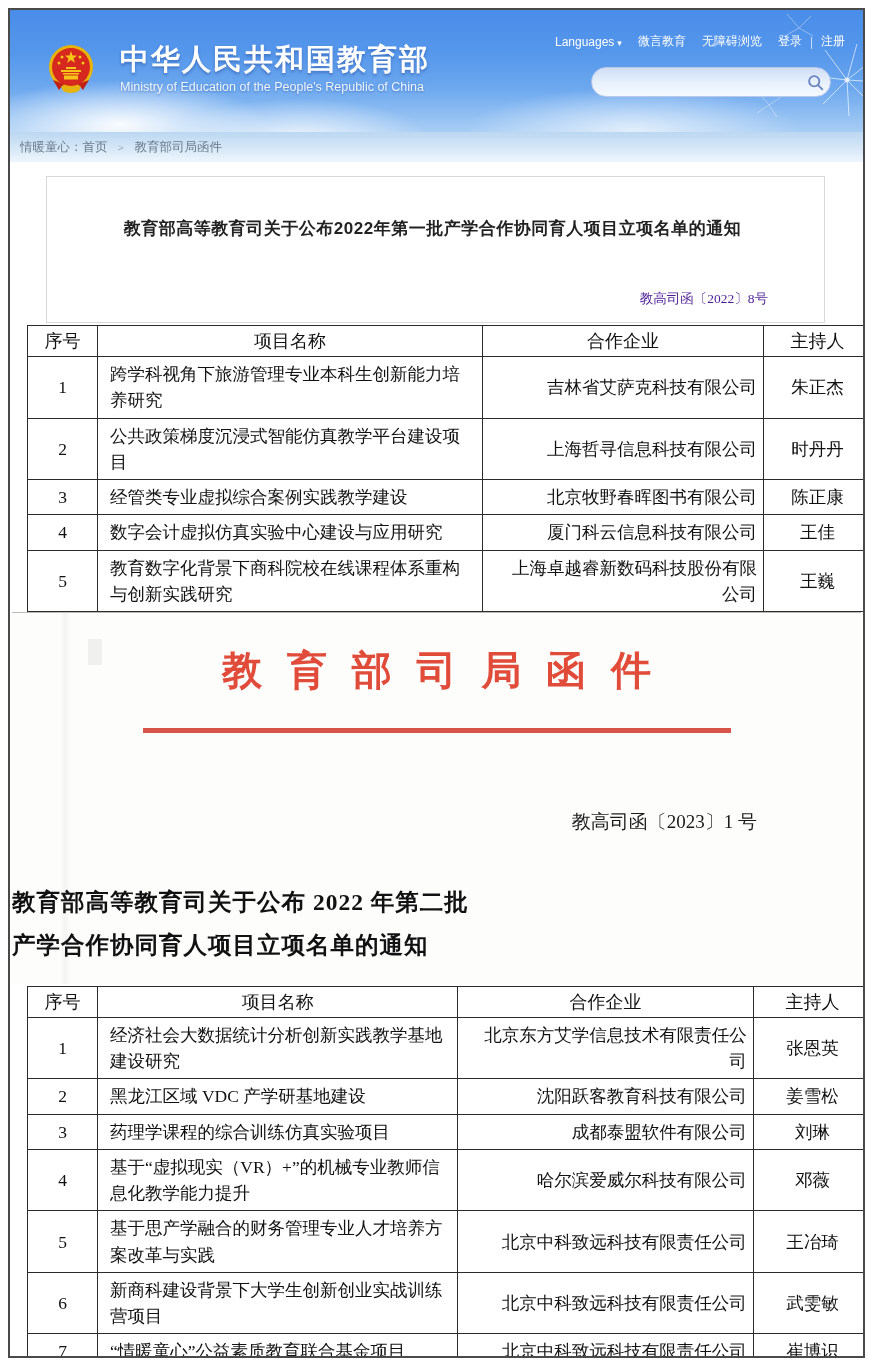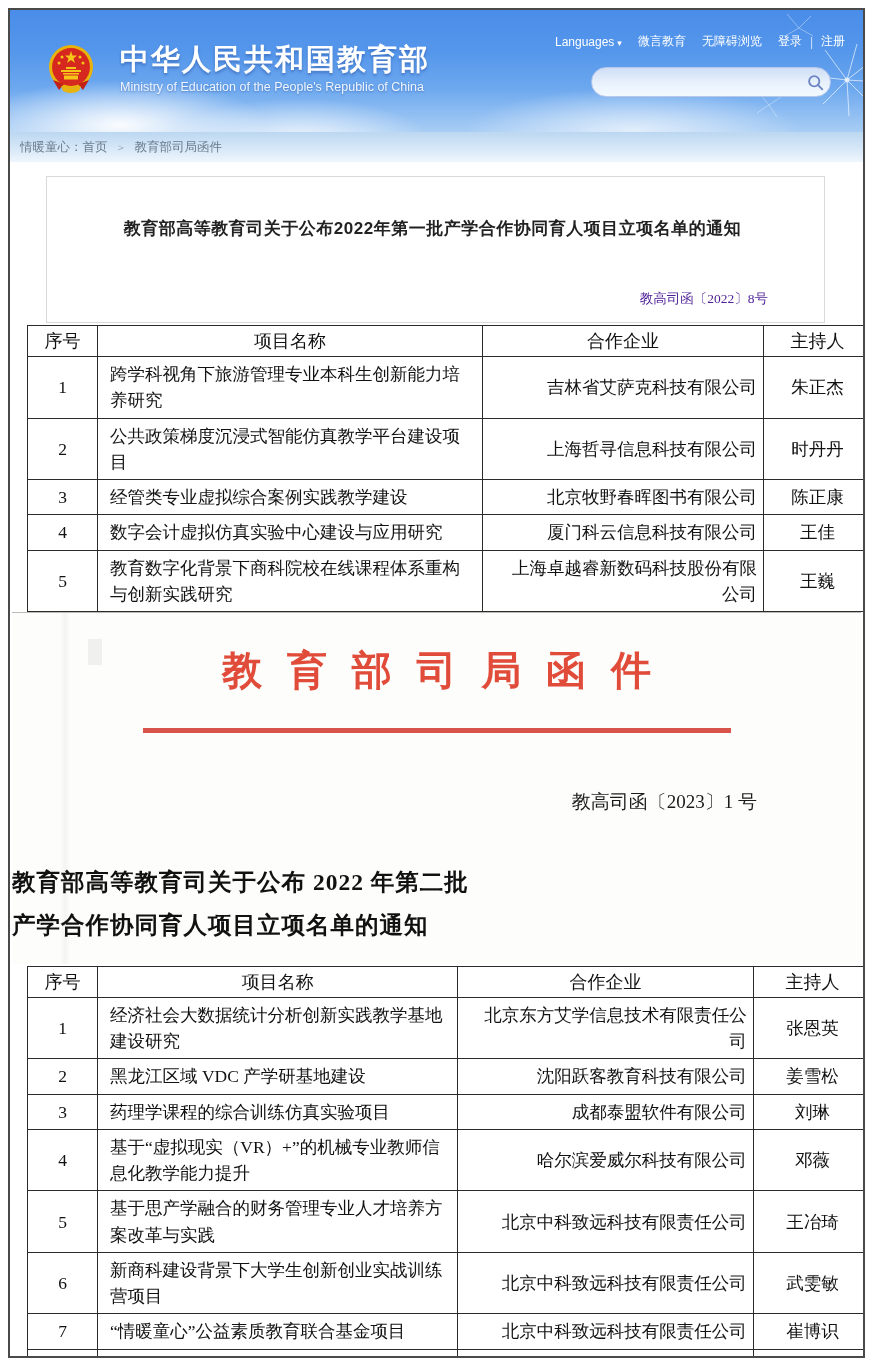"教高司函〔2023〕1 号" .scan-docno { margin-top: 56px -> 76px }
